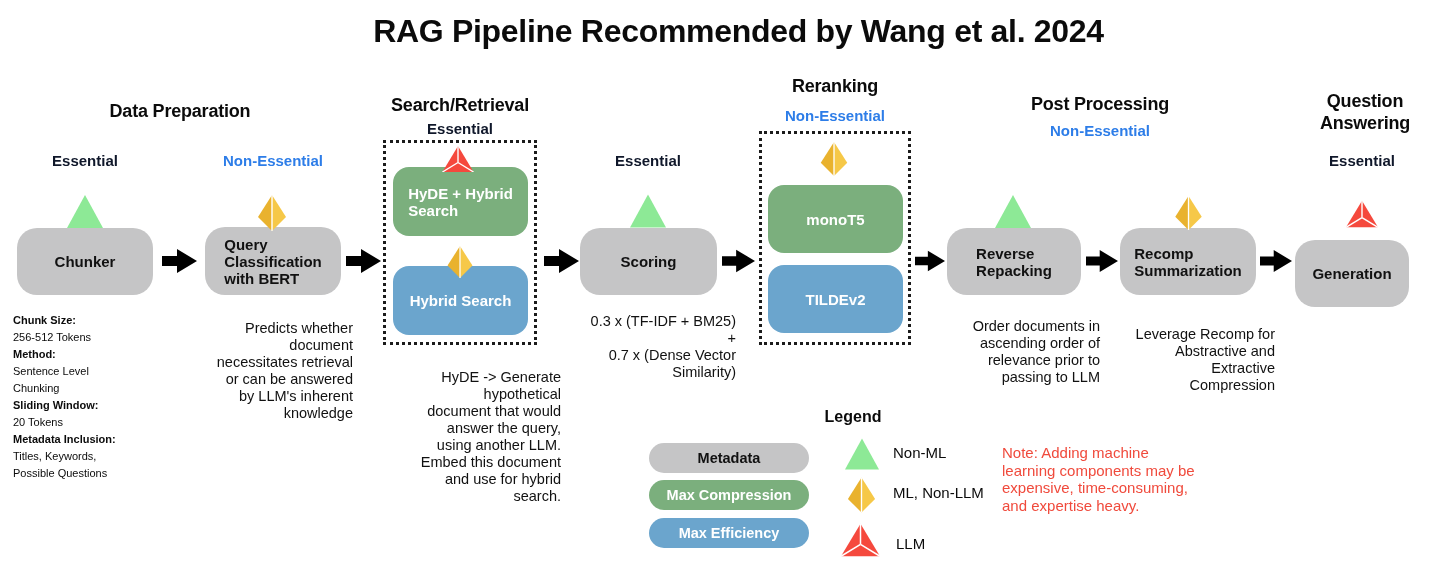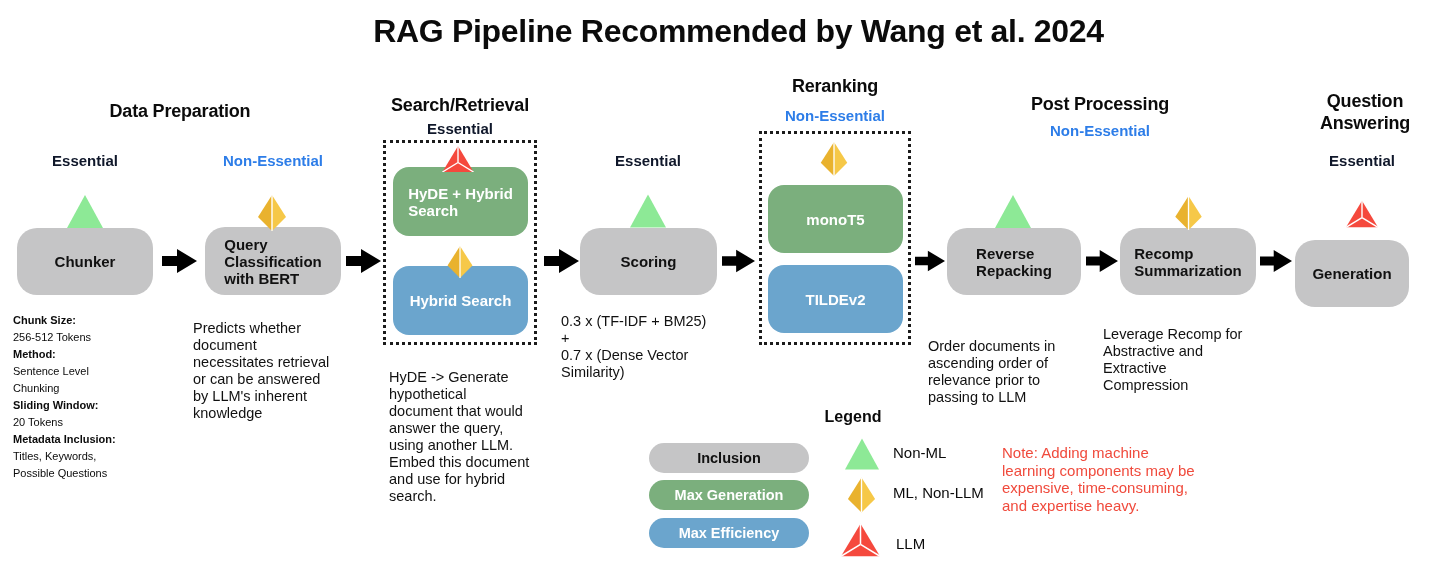"Predicts whether" .ann { text-align: left -> right }
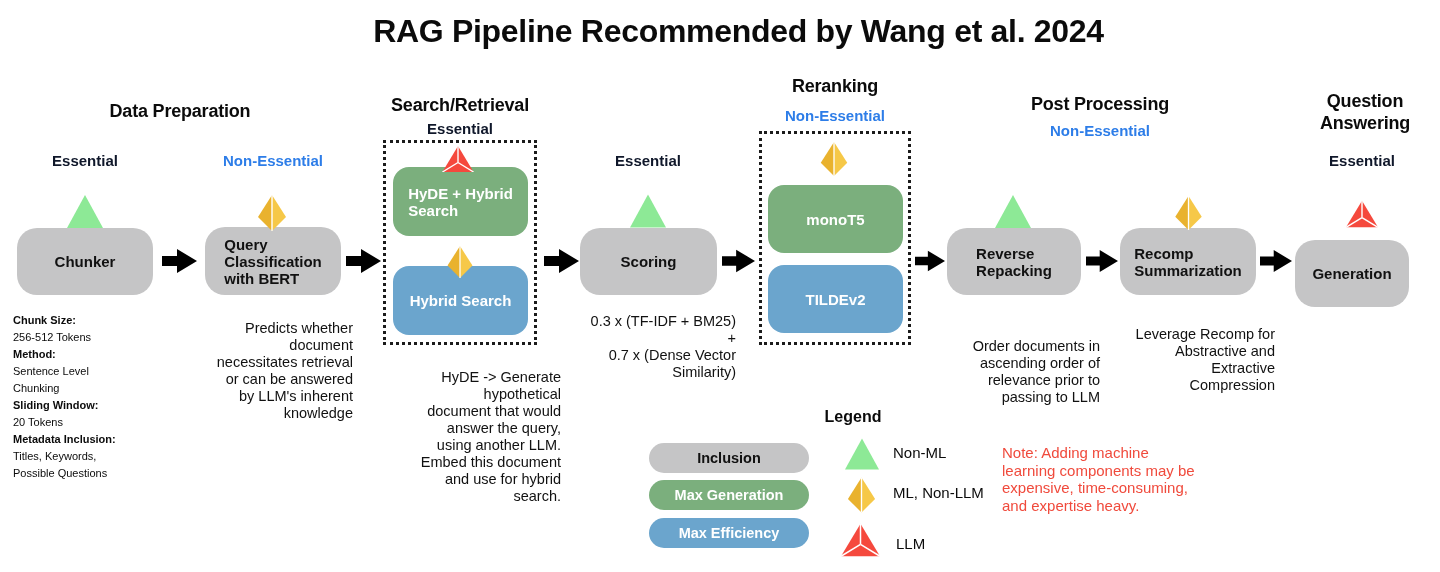"Order documents in" div.abs { top: 338px -> 318px }
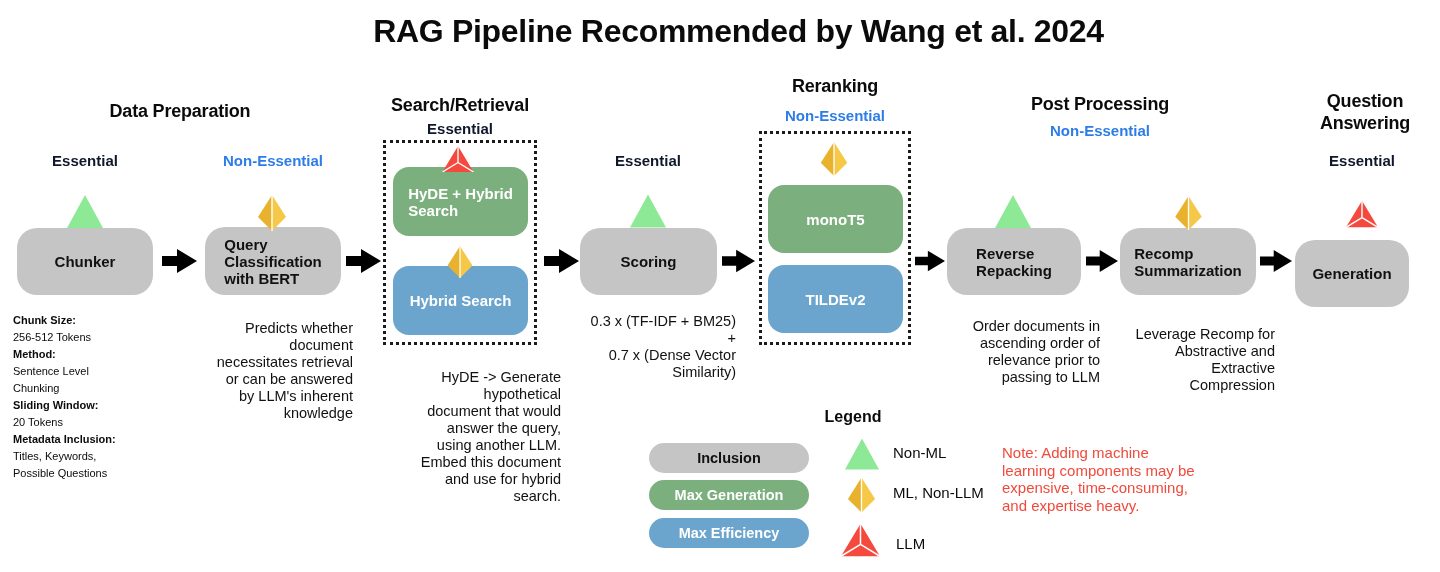"Inclusion" div.abs { text: Inclusion -> Metadata }
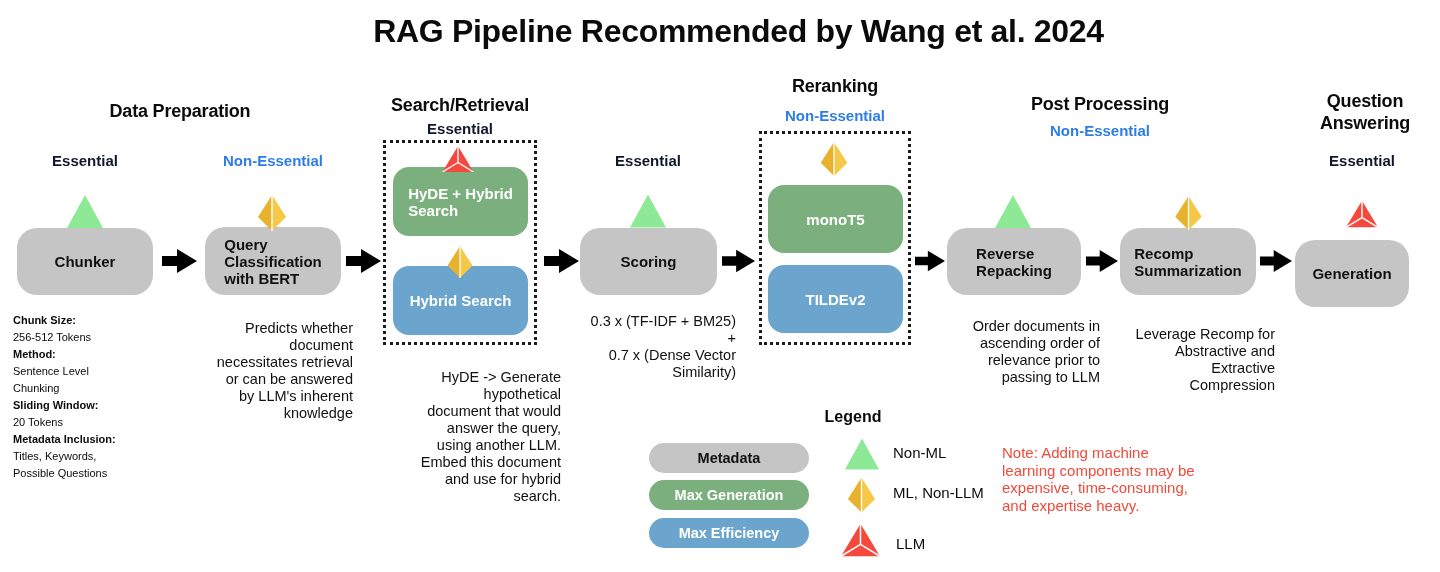"Max Generation" div.abs { text: Generation -> Compression }
